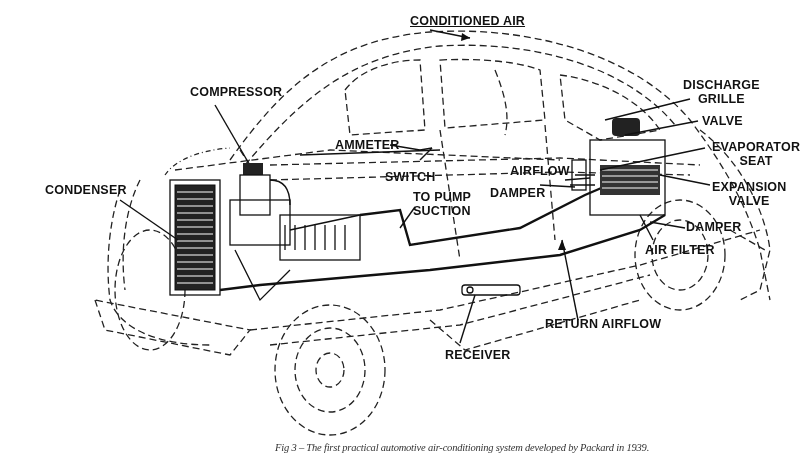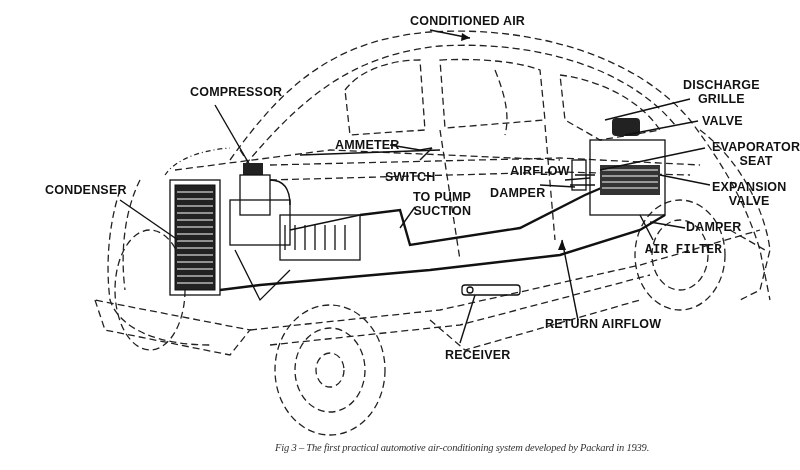"CONDITIONED AIR" div.lbl { text-decoration: none -> underline }
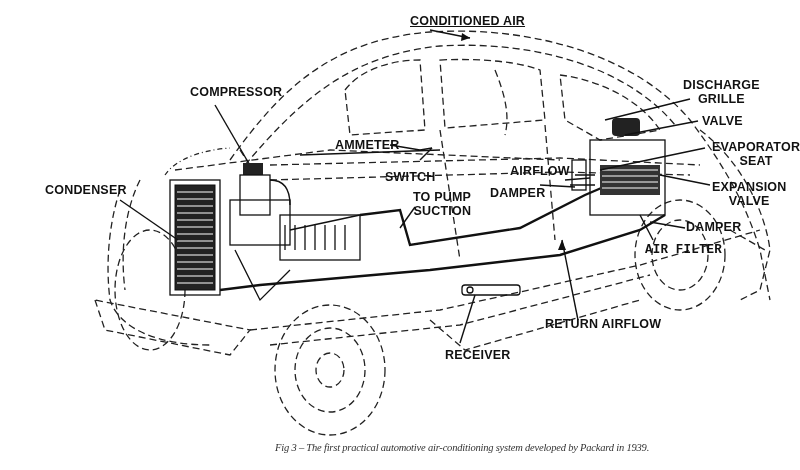"TO PUMP" div.lbl { text-align: right -> left }
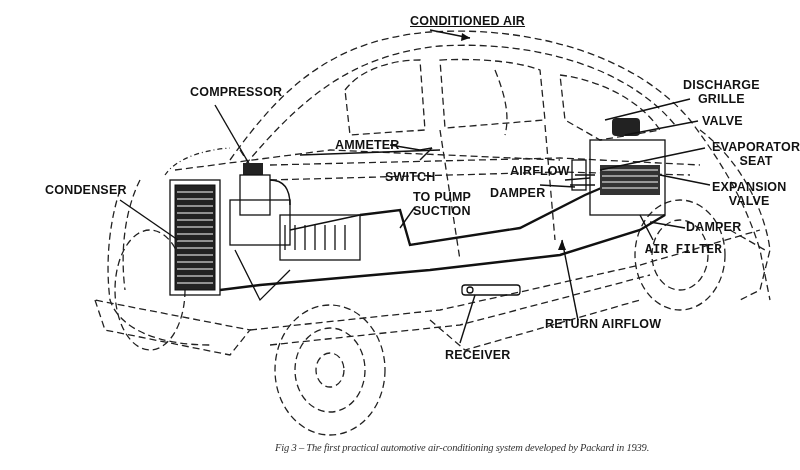"AIR FILTER" div.lbl { font-family: Liberation Mono, monospace -> none }
